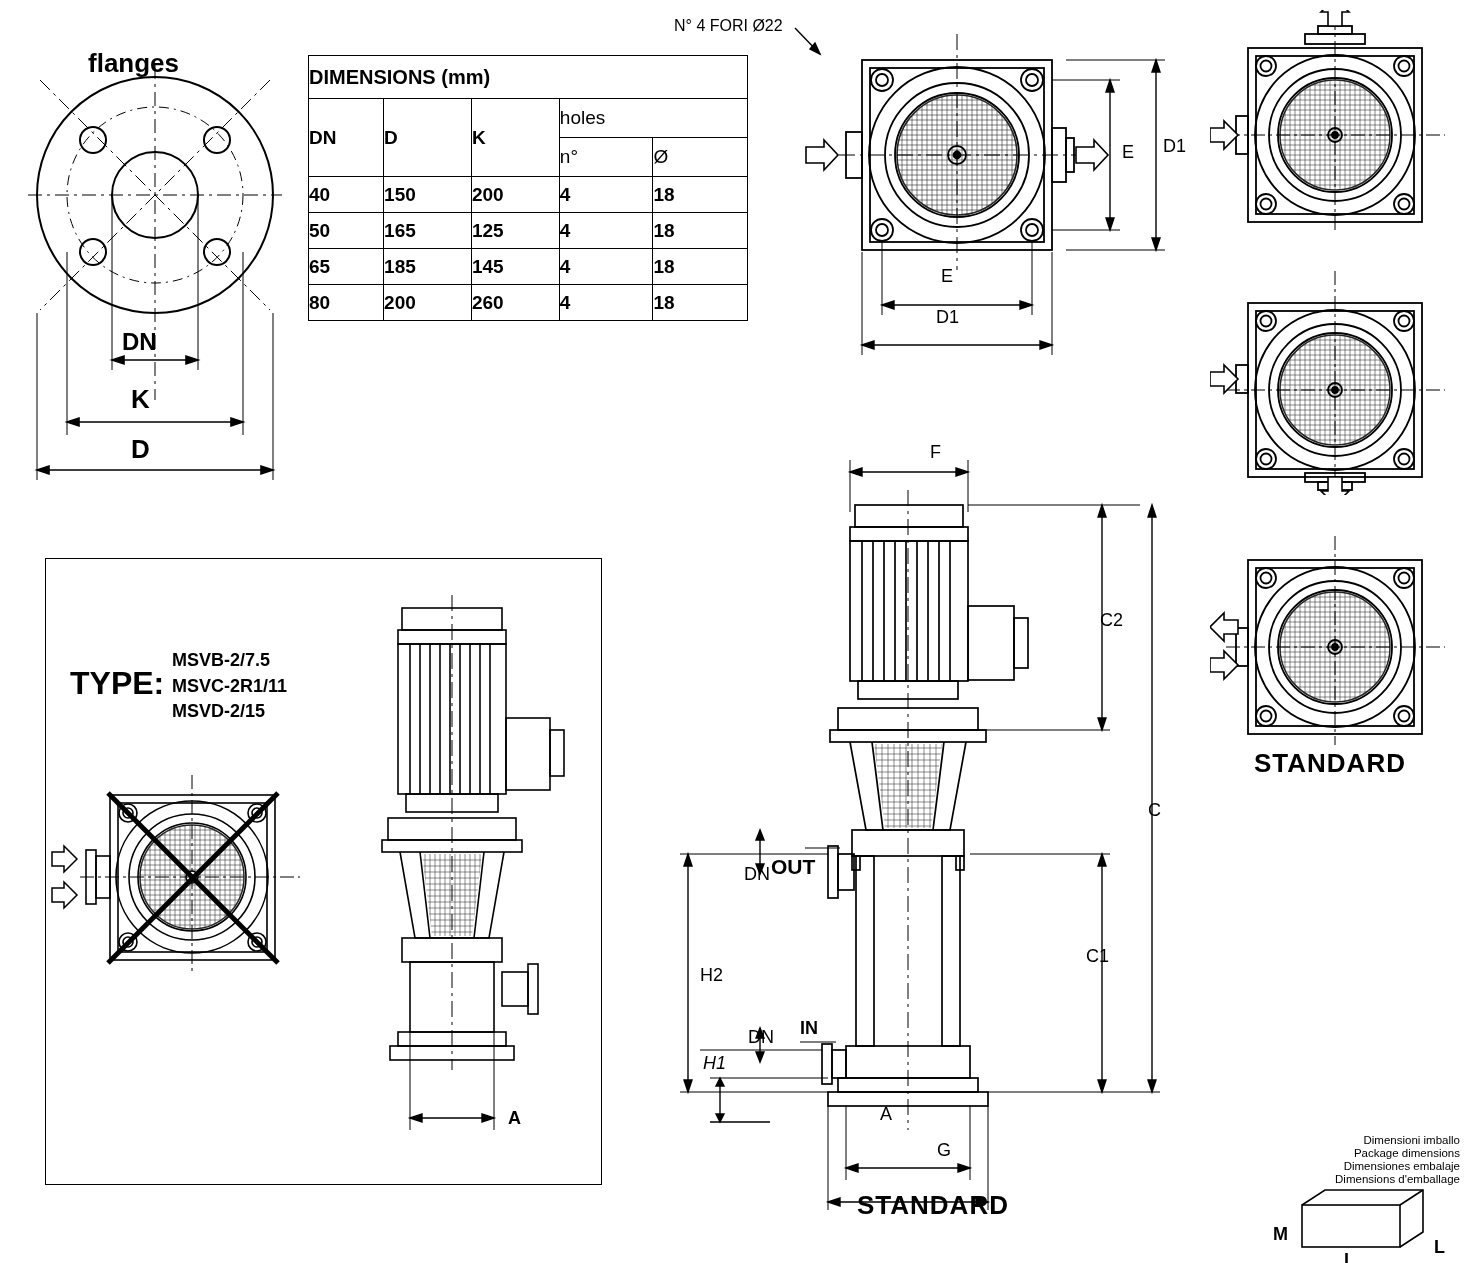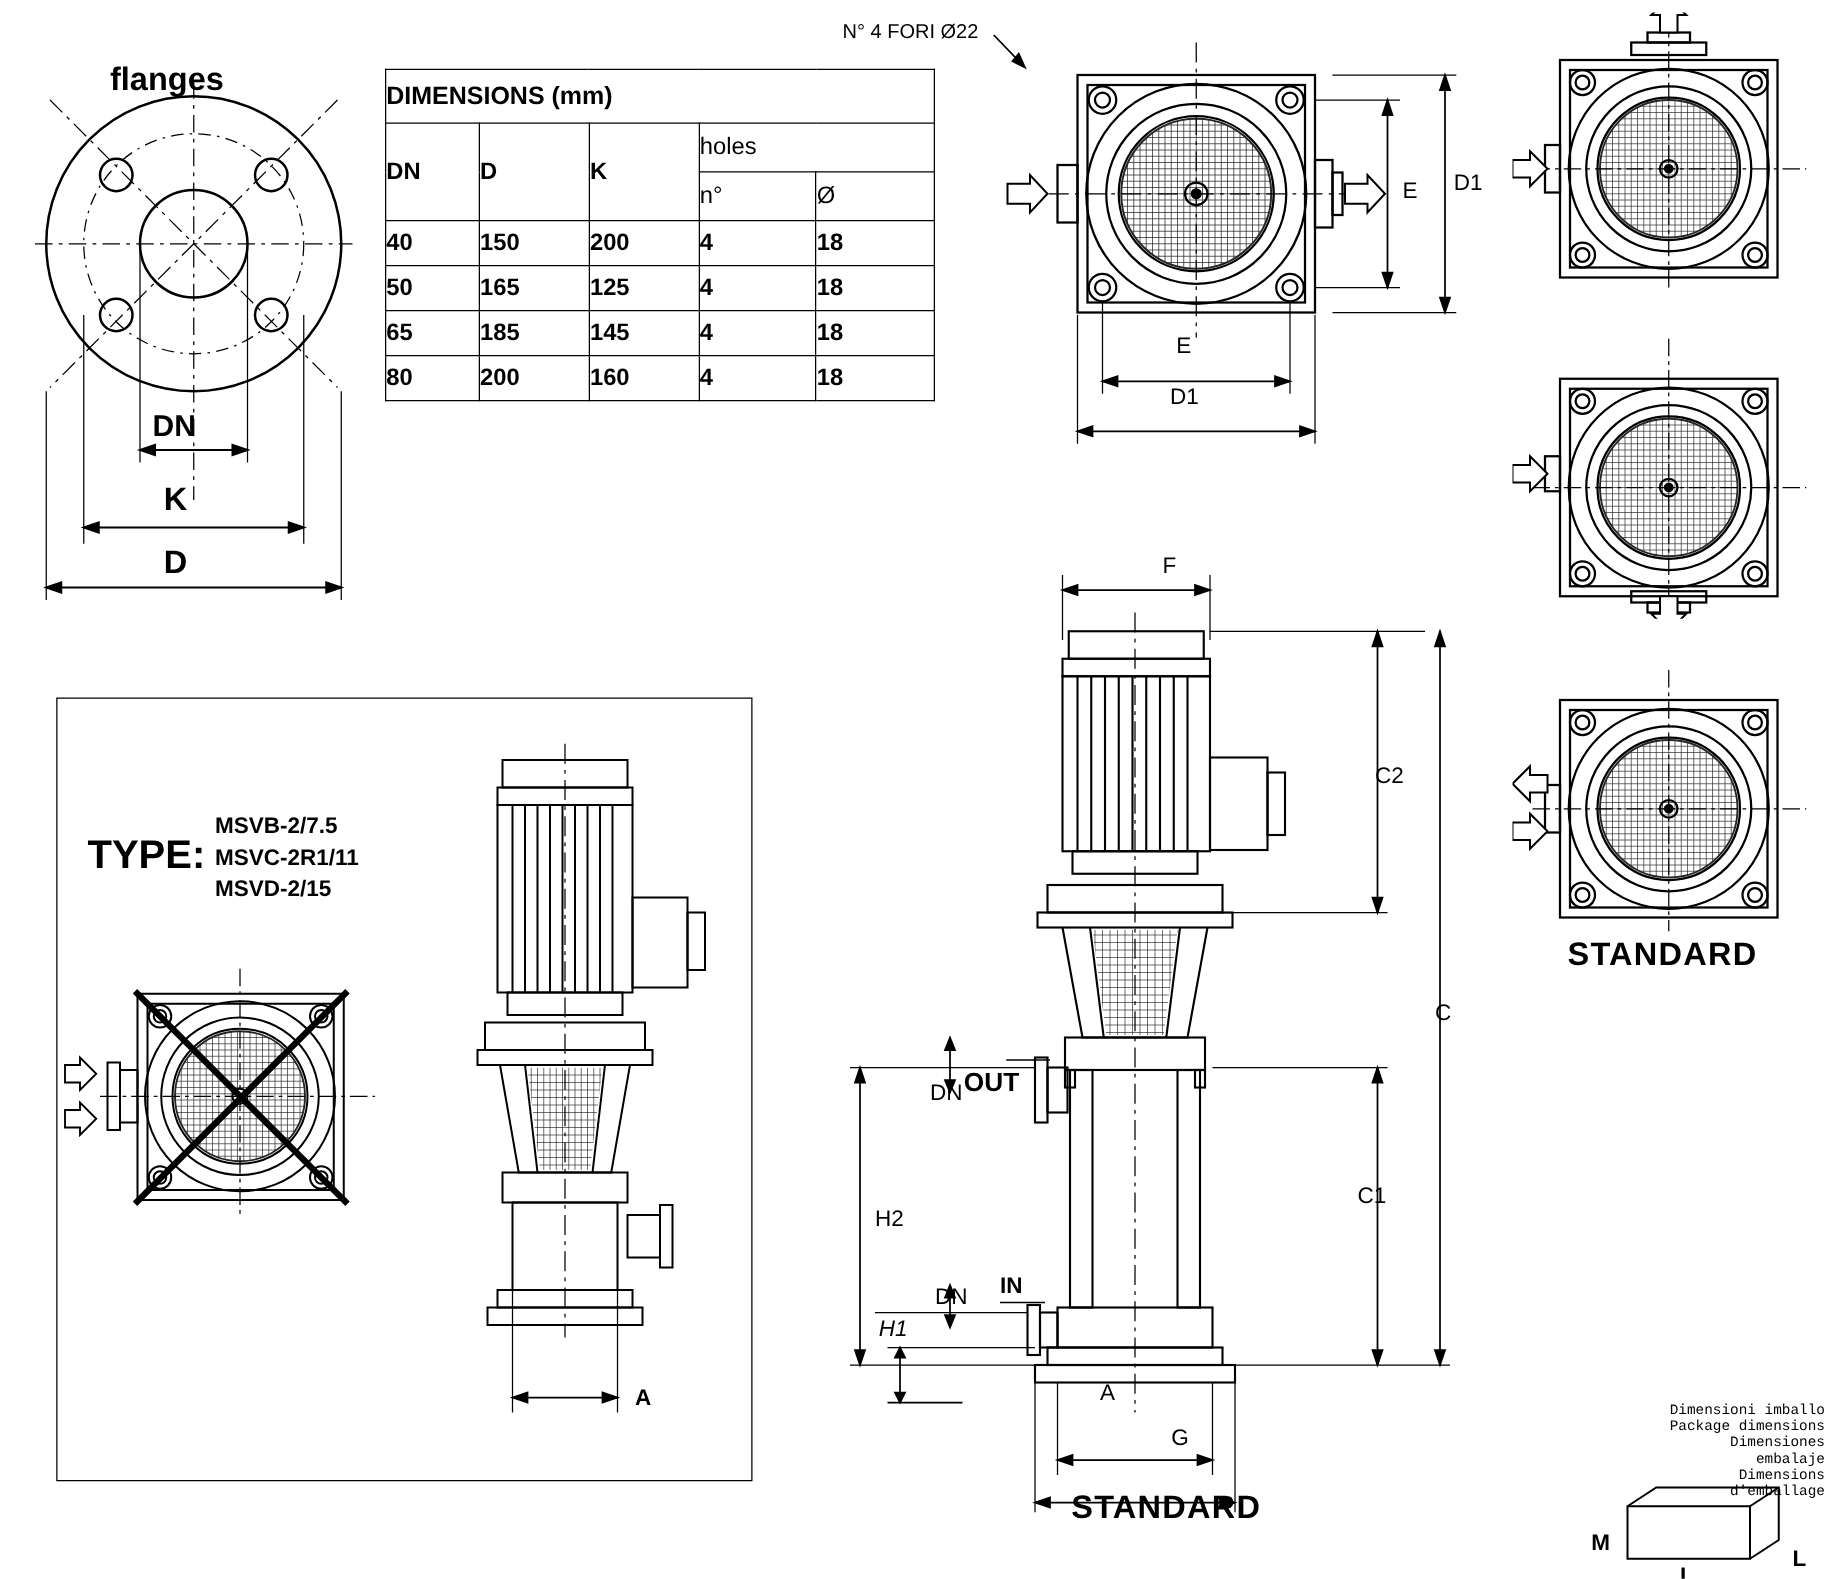"160" td.num { text: 160 -> 260 }
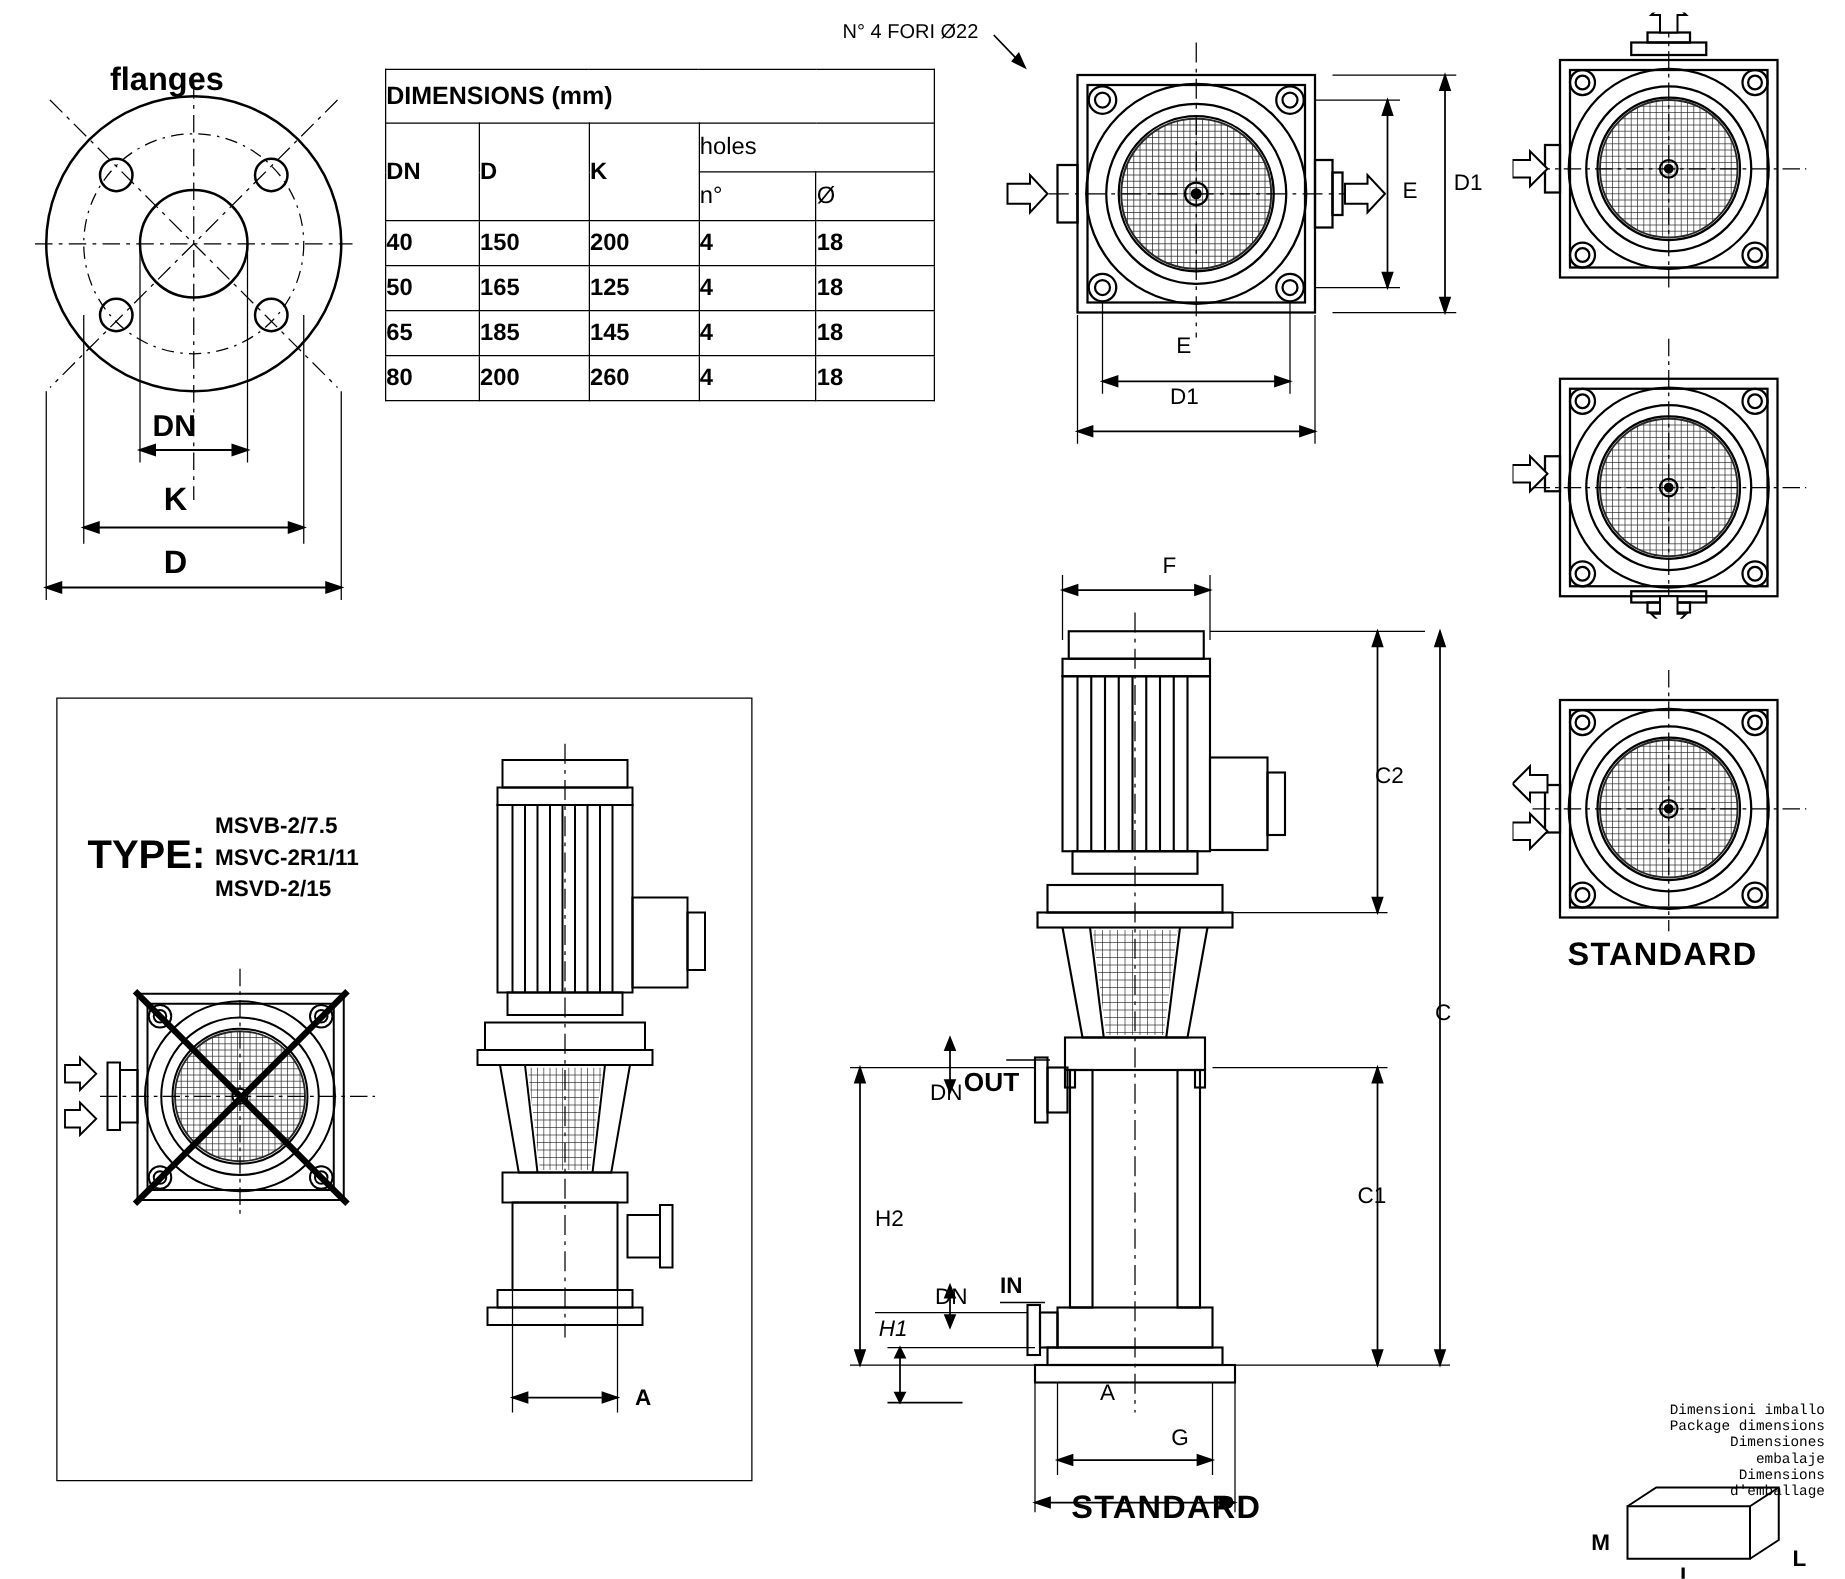"Dimensioni imballo" .pkg-txt { font-family: Liberation Mono, monospace -> Liberation Sans, sans-serif; margin-top: none -> 12px }
